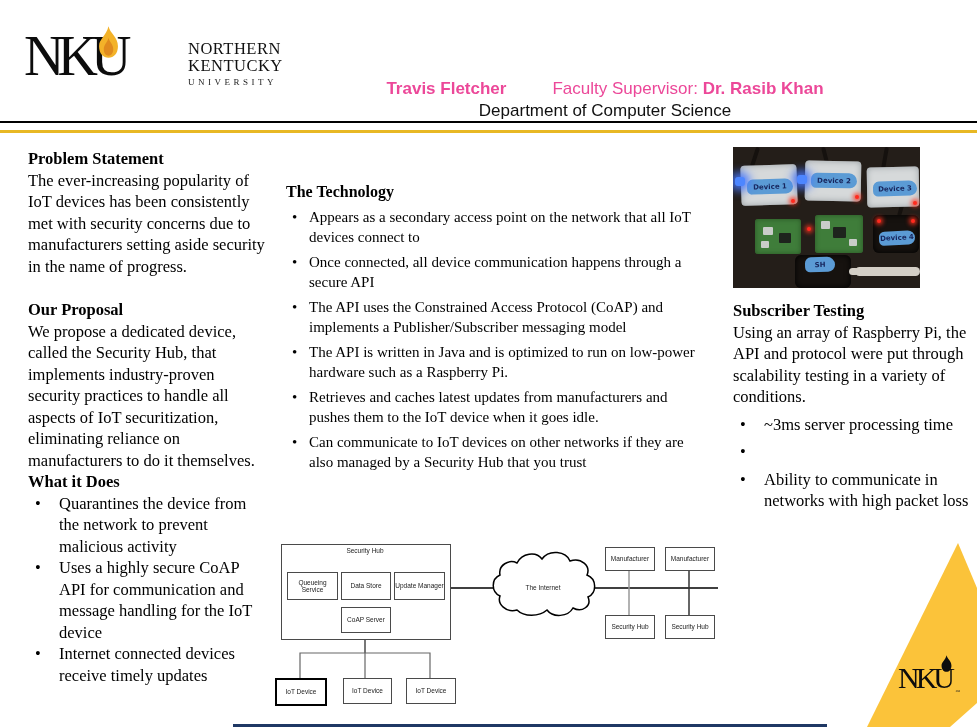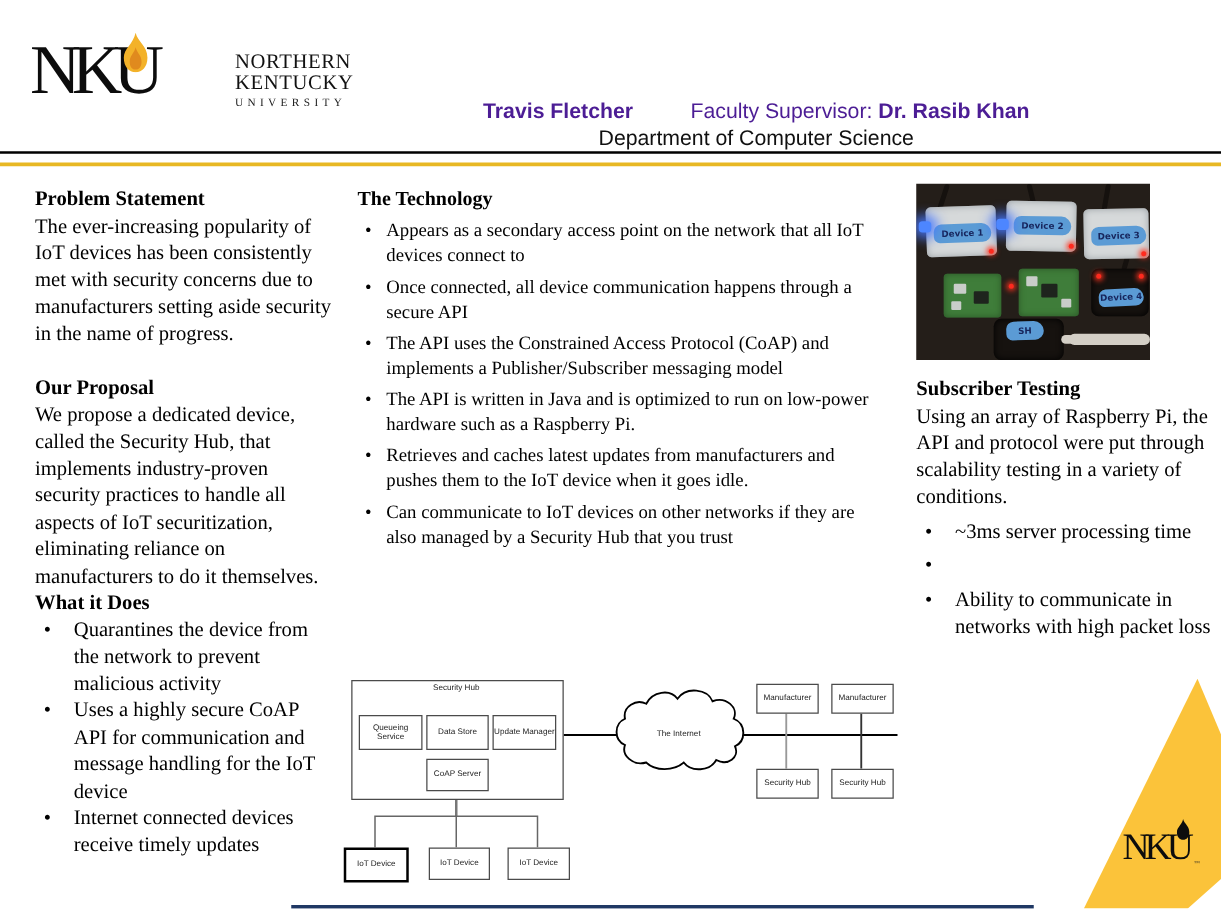"Travis Fletcher Faculty Supervisor: Dr." .byline { color: #4c1d95 -> #ec4899 }
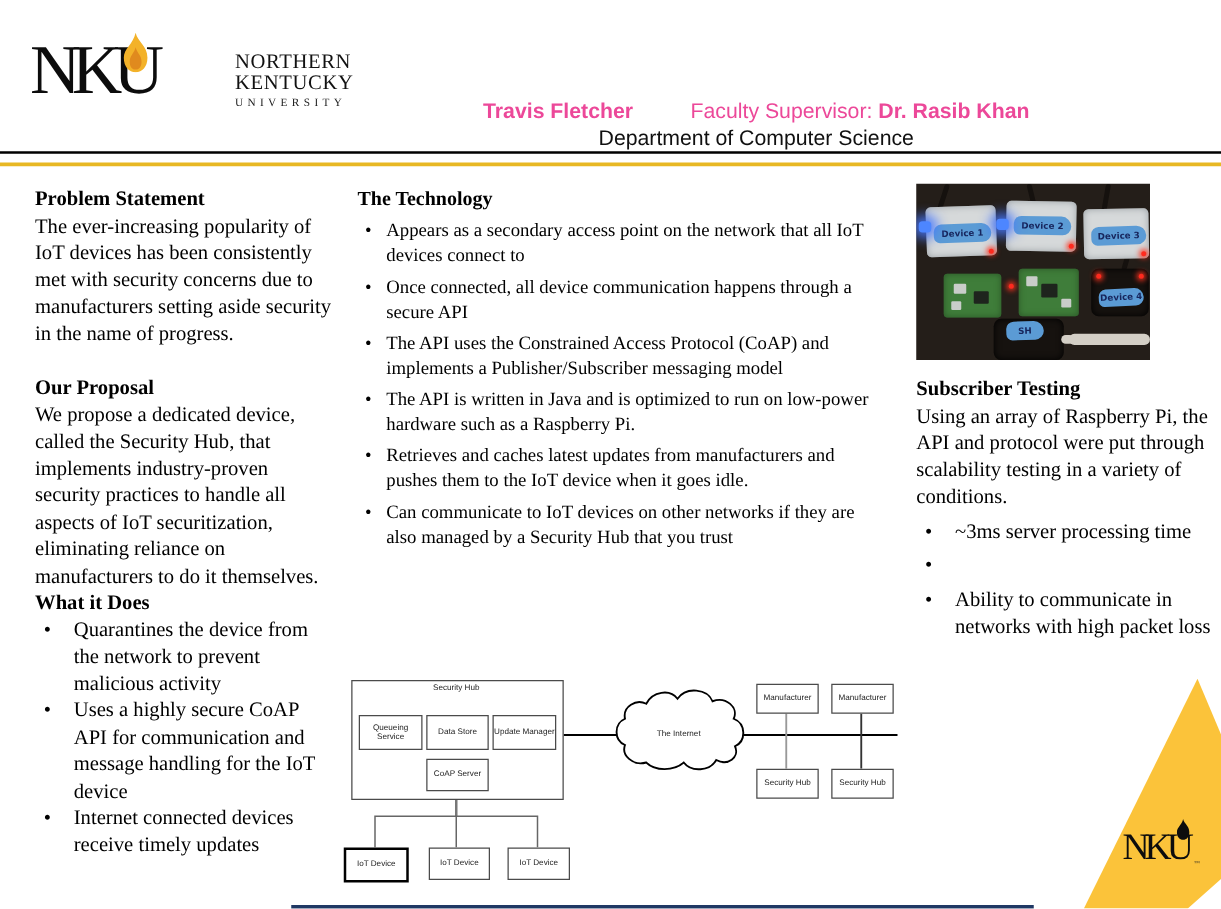"The Technology" .col-m .h { margin-top: none -> 32px }
